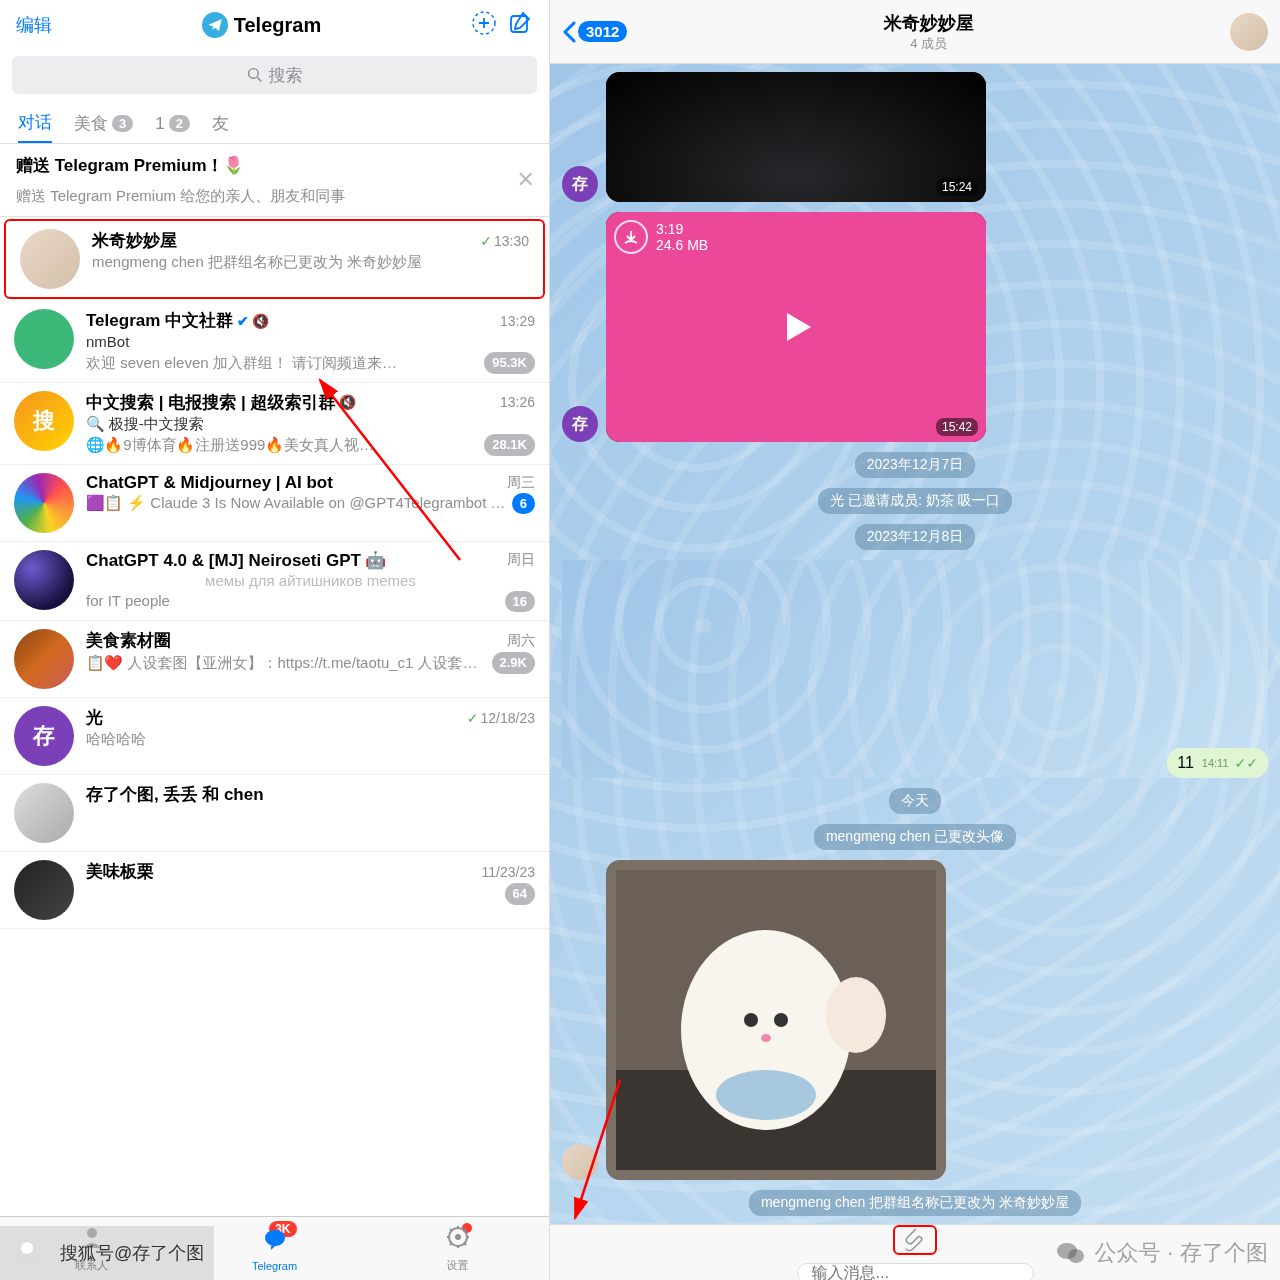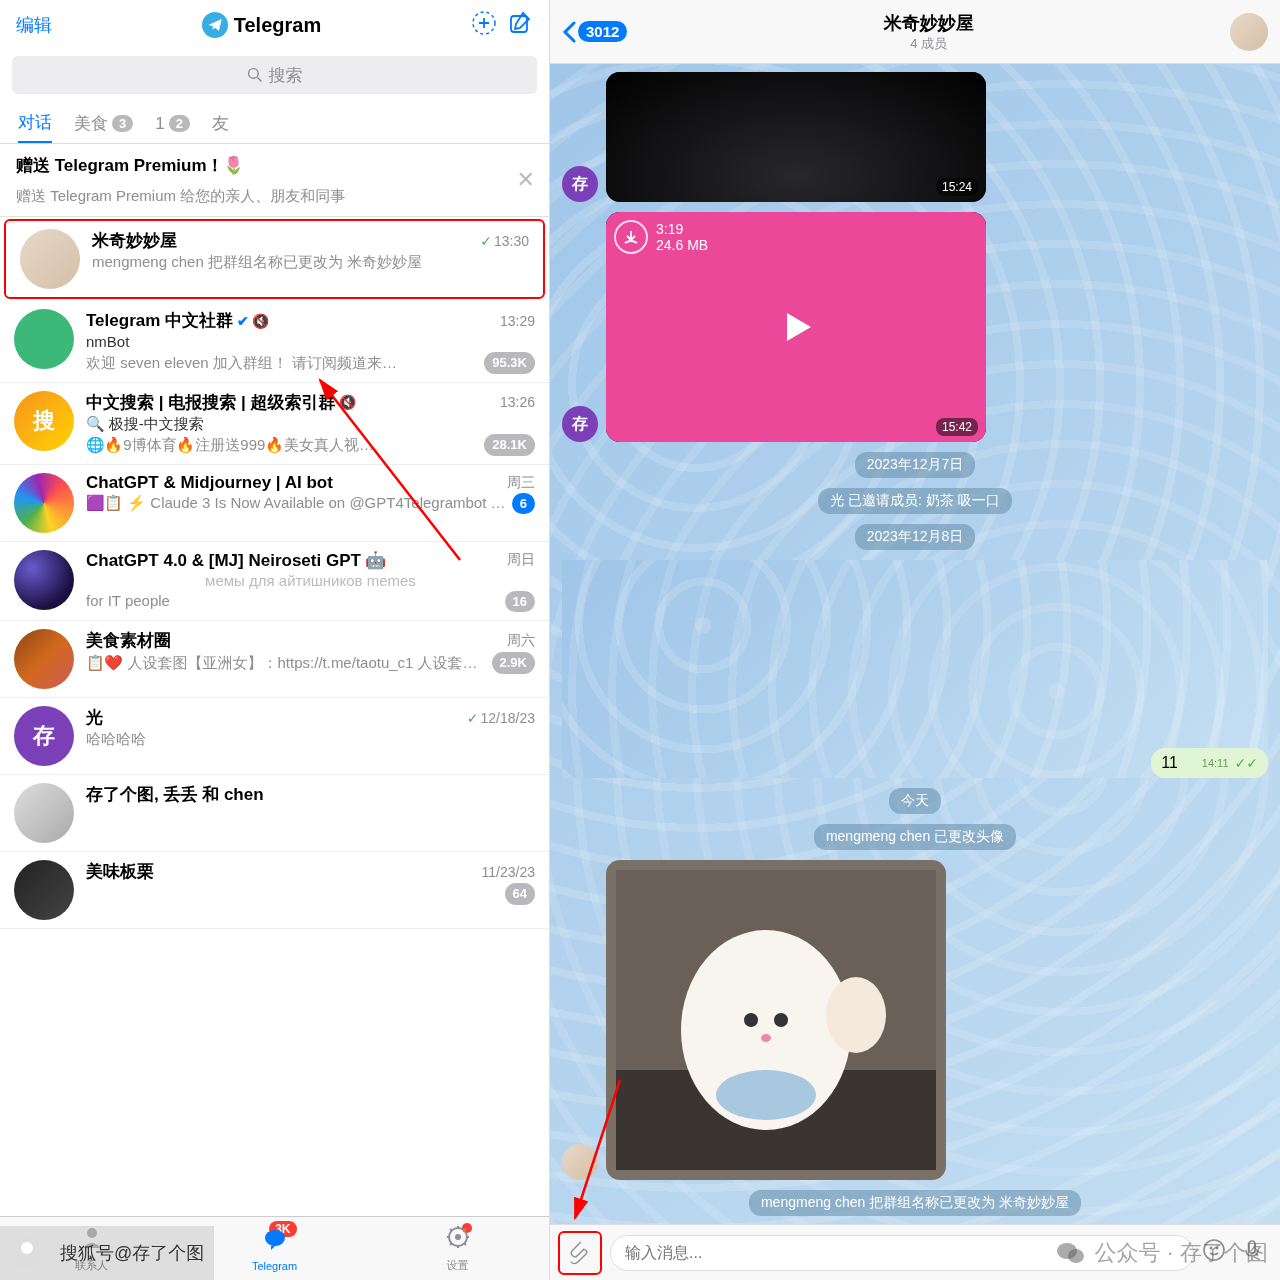"14:11" .out-time { margin-left: 18px -> 2px }
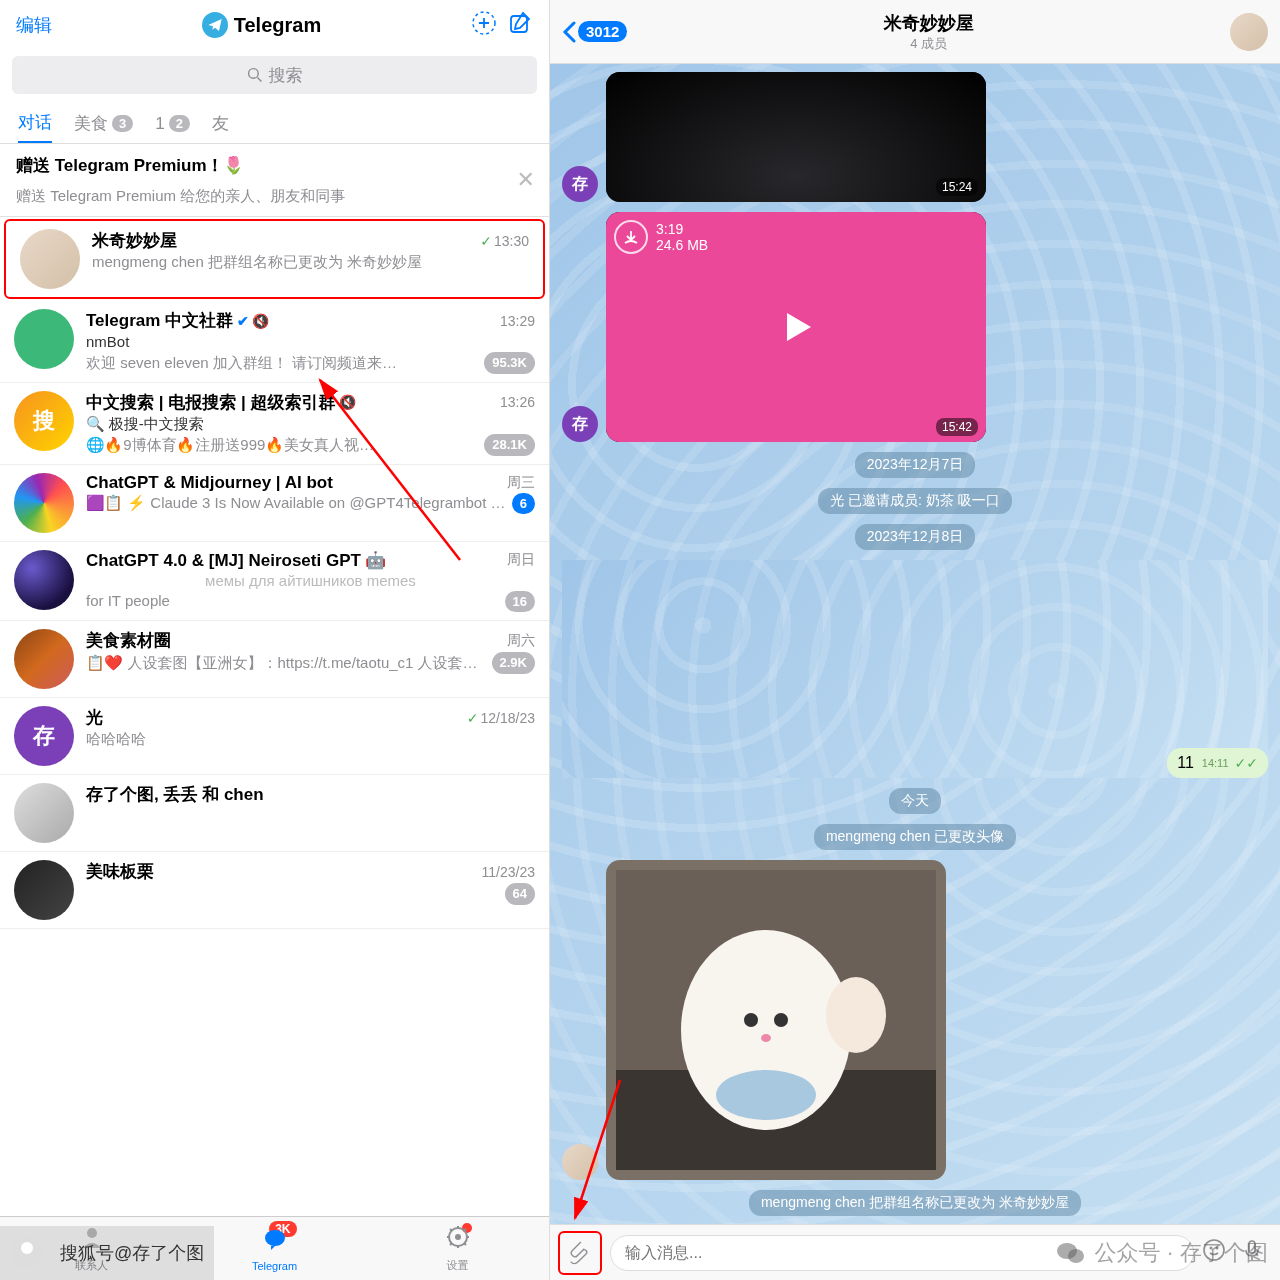"输入消息..." .inpbar { flex-direction: none -> column }
